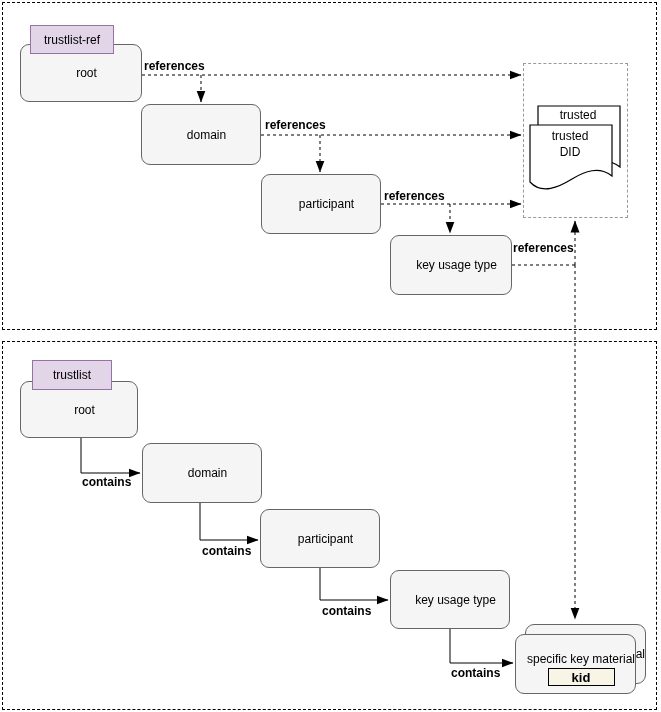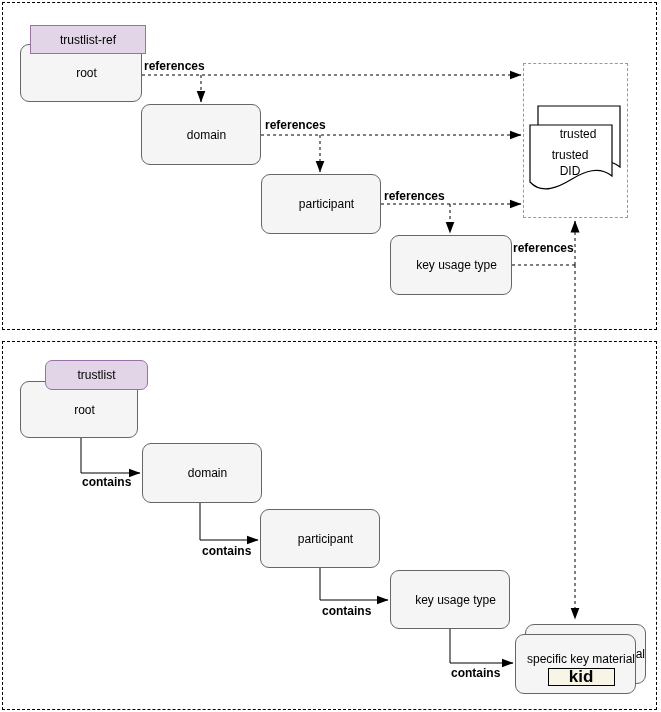"trustlist-ref" div.tag { width: 116px -> 84px }
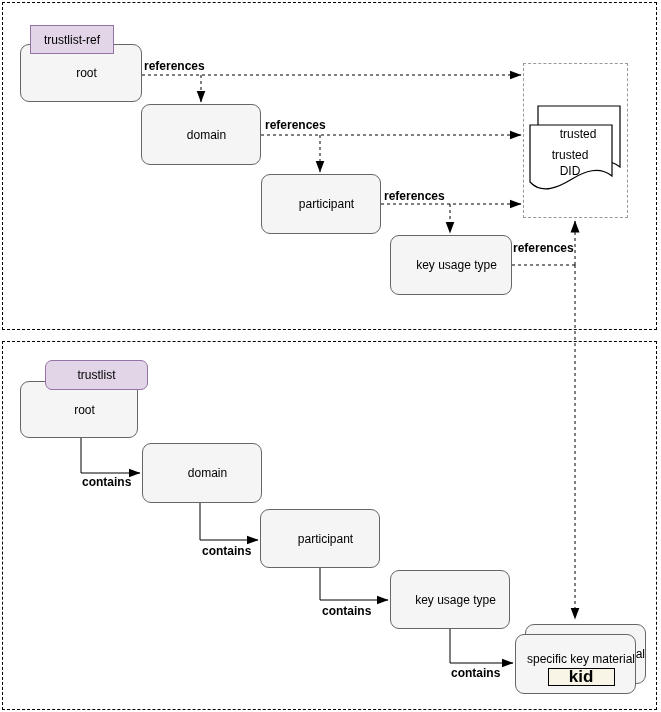"trusted" .doc-label { margin-top: 19px -> none }
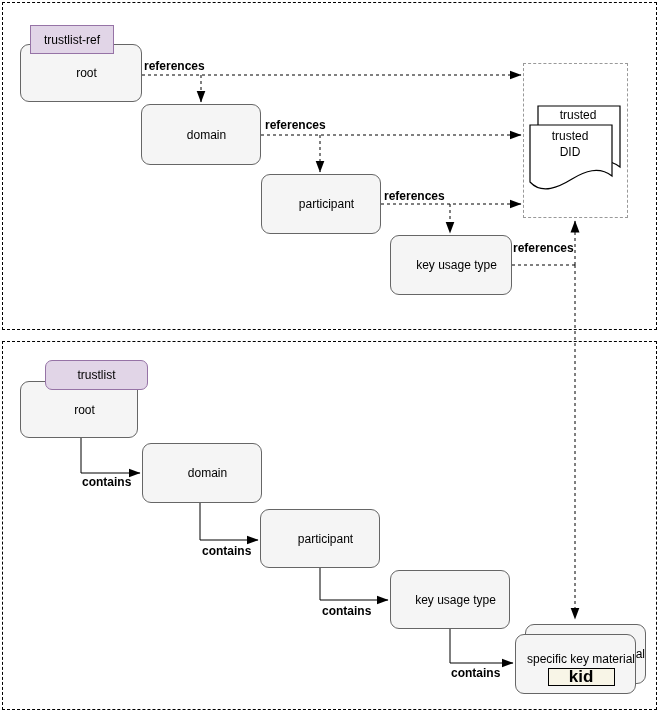"trustlist" div.tag { border-radius: 7px -> none; left: 45px -> 32px; width: 103px -> 80px }
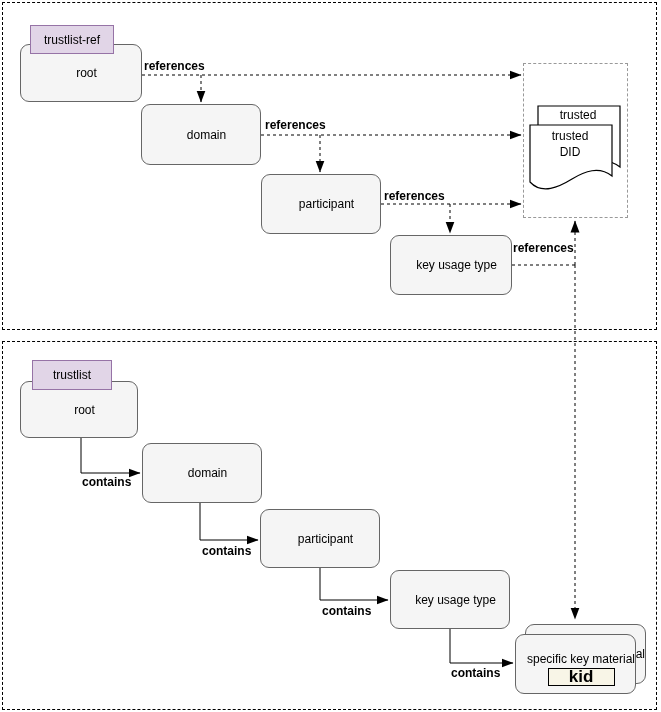"kid" .kid { font-size: 17px -> 13px }
